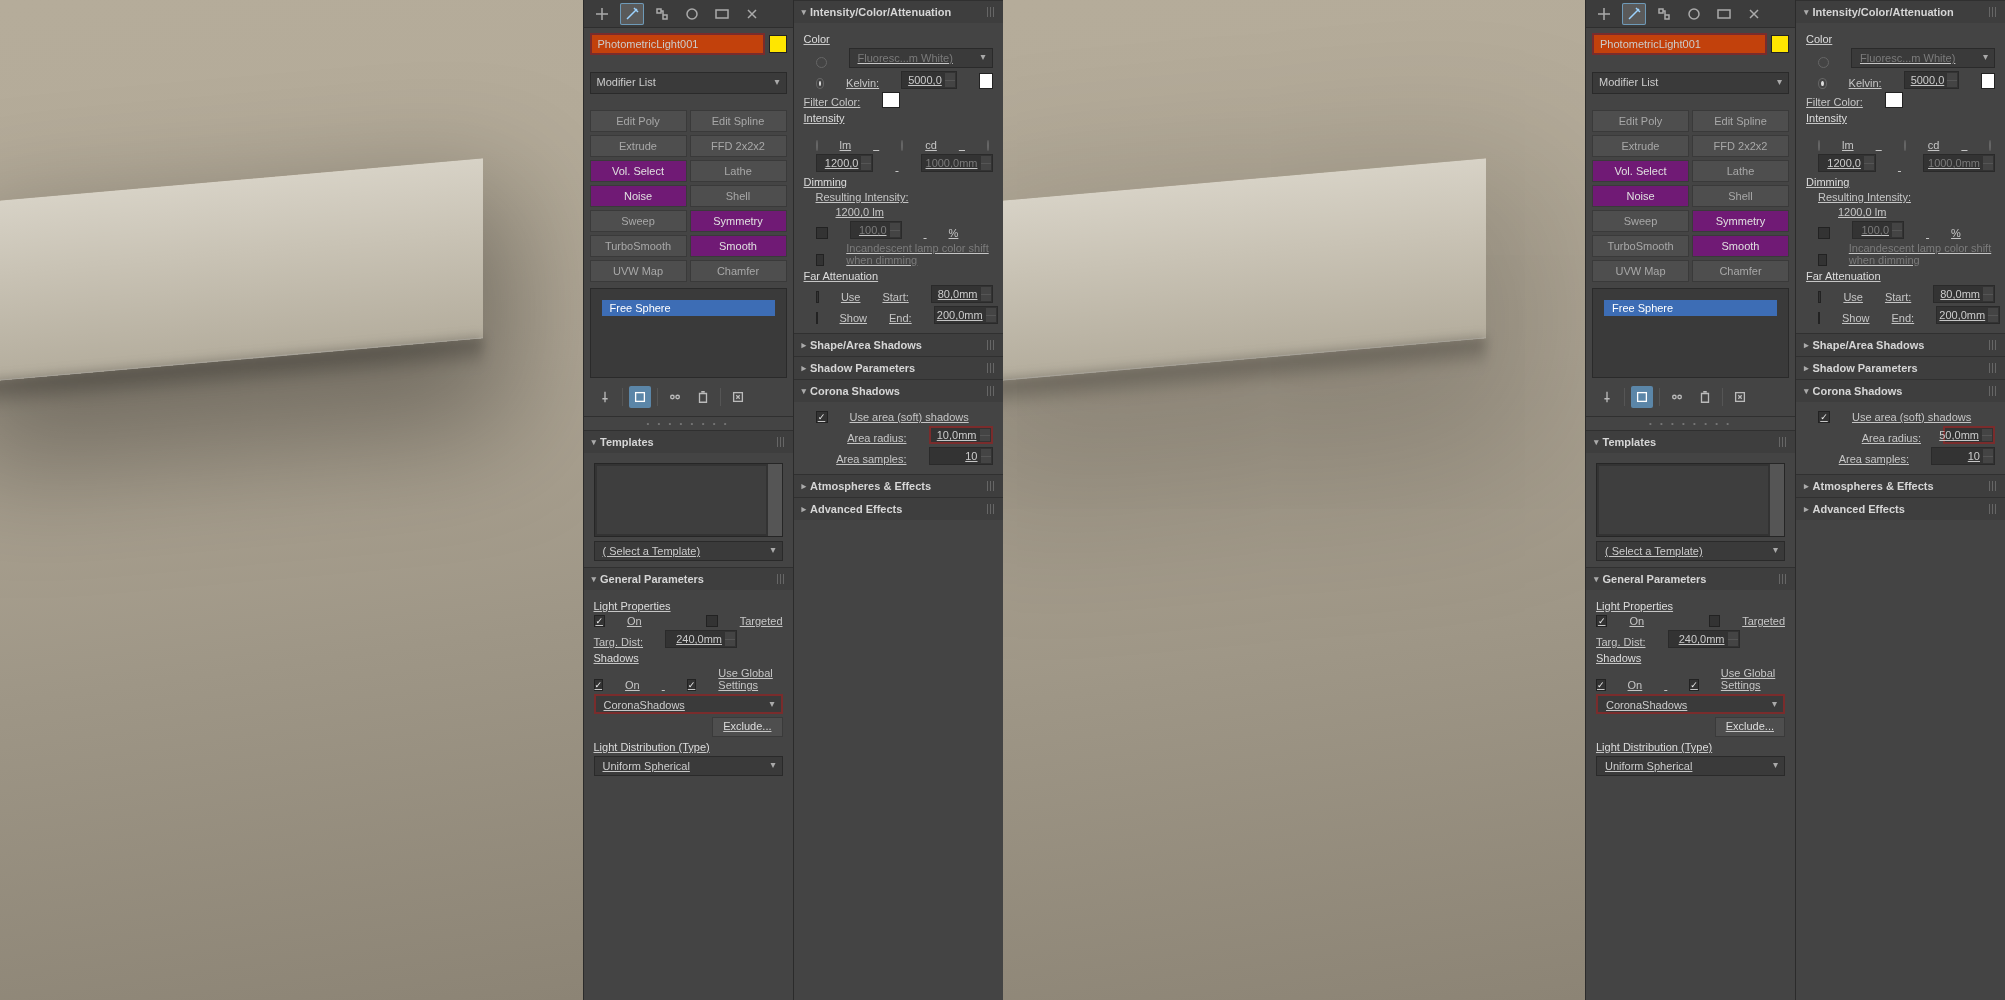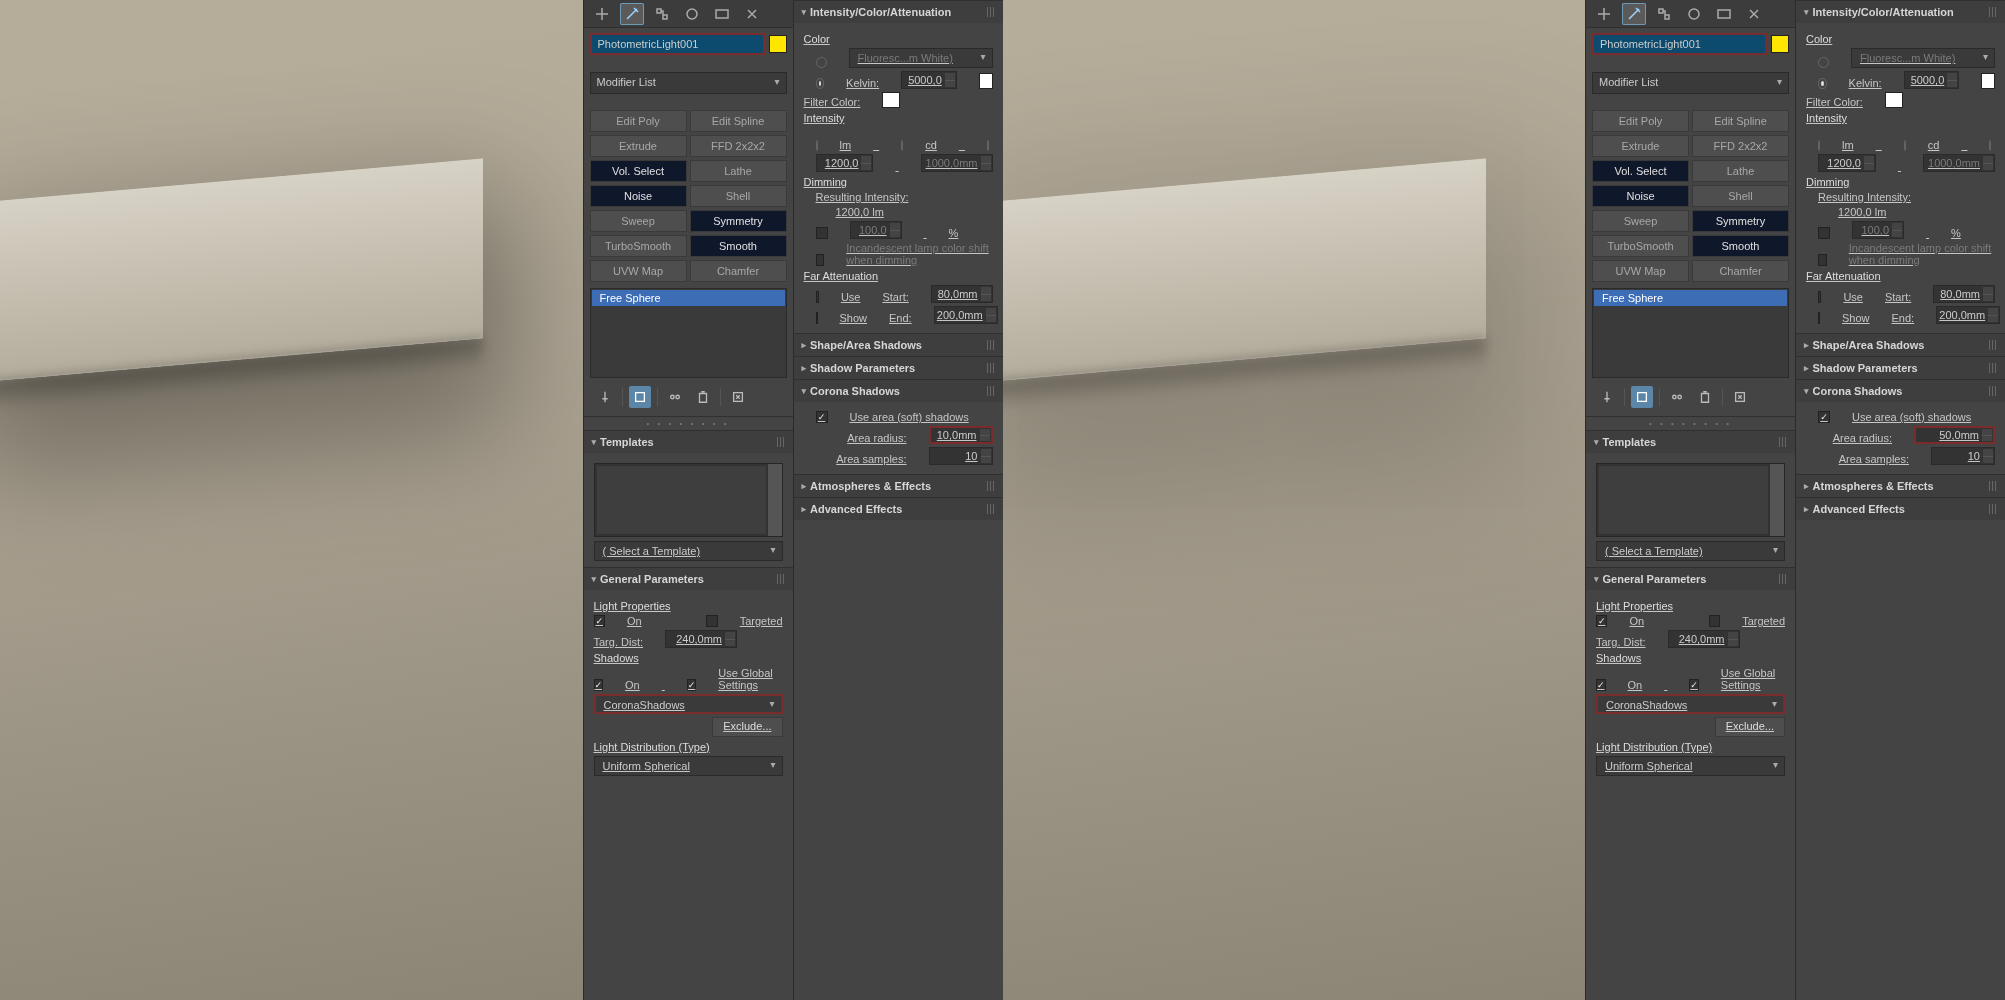"PhotometricLight001" .namefield { background: #0c4a6e -> #c2410c }
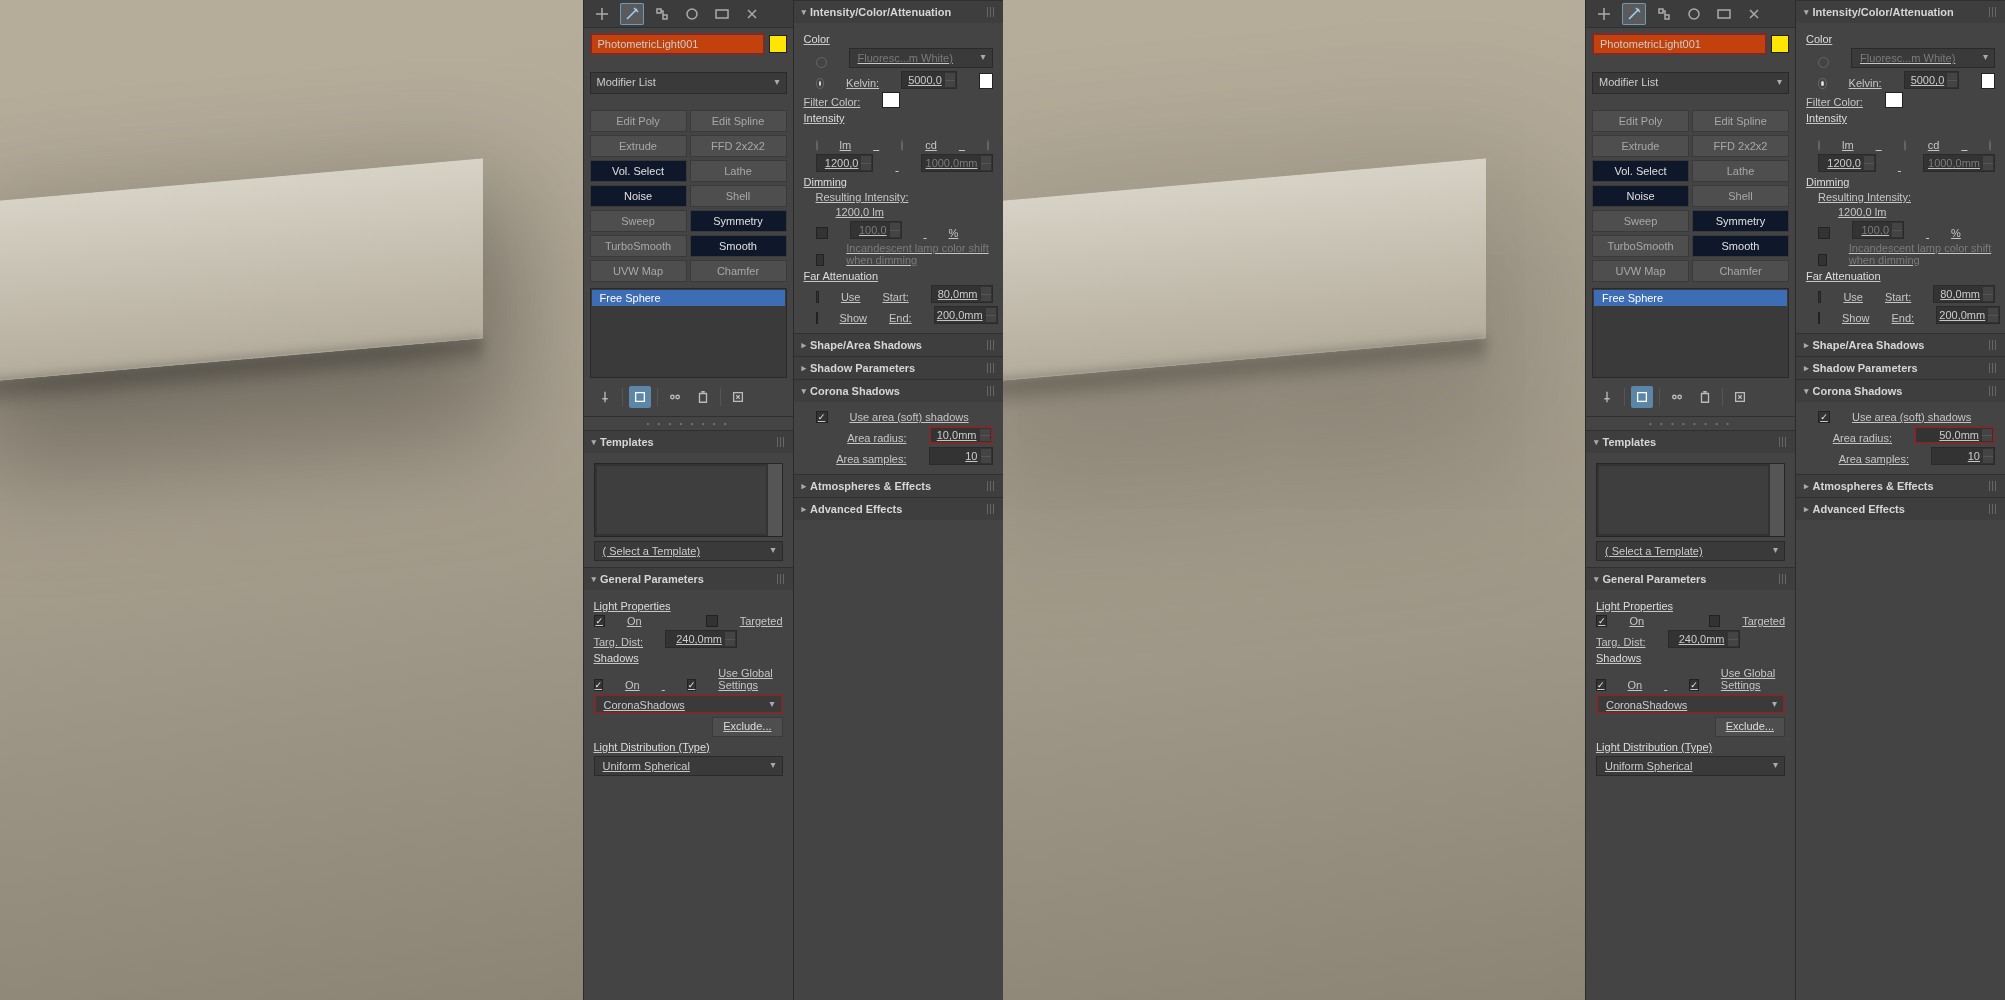"Vol. Select" .mbtn.enabled { background: #0f172a -> #701a75 }
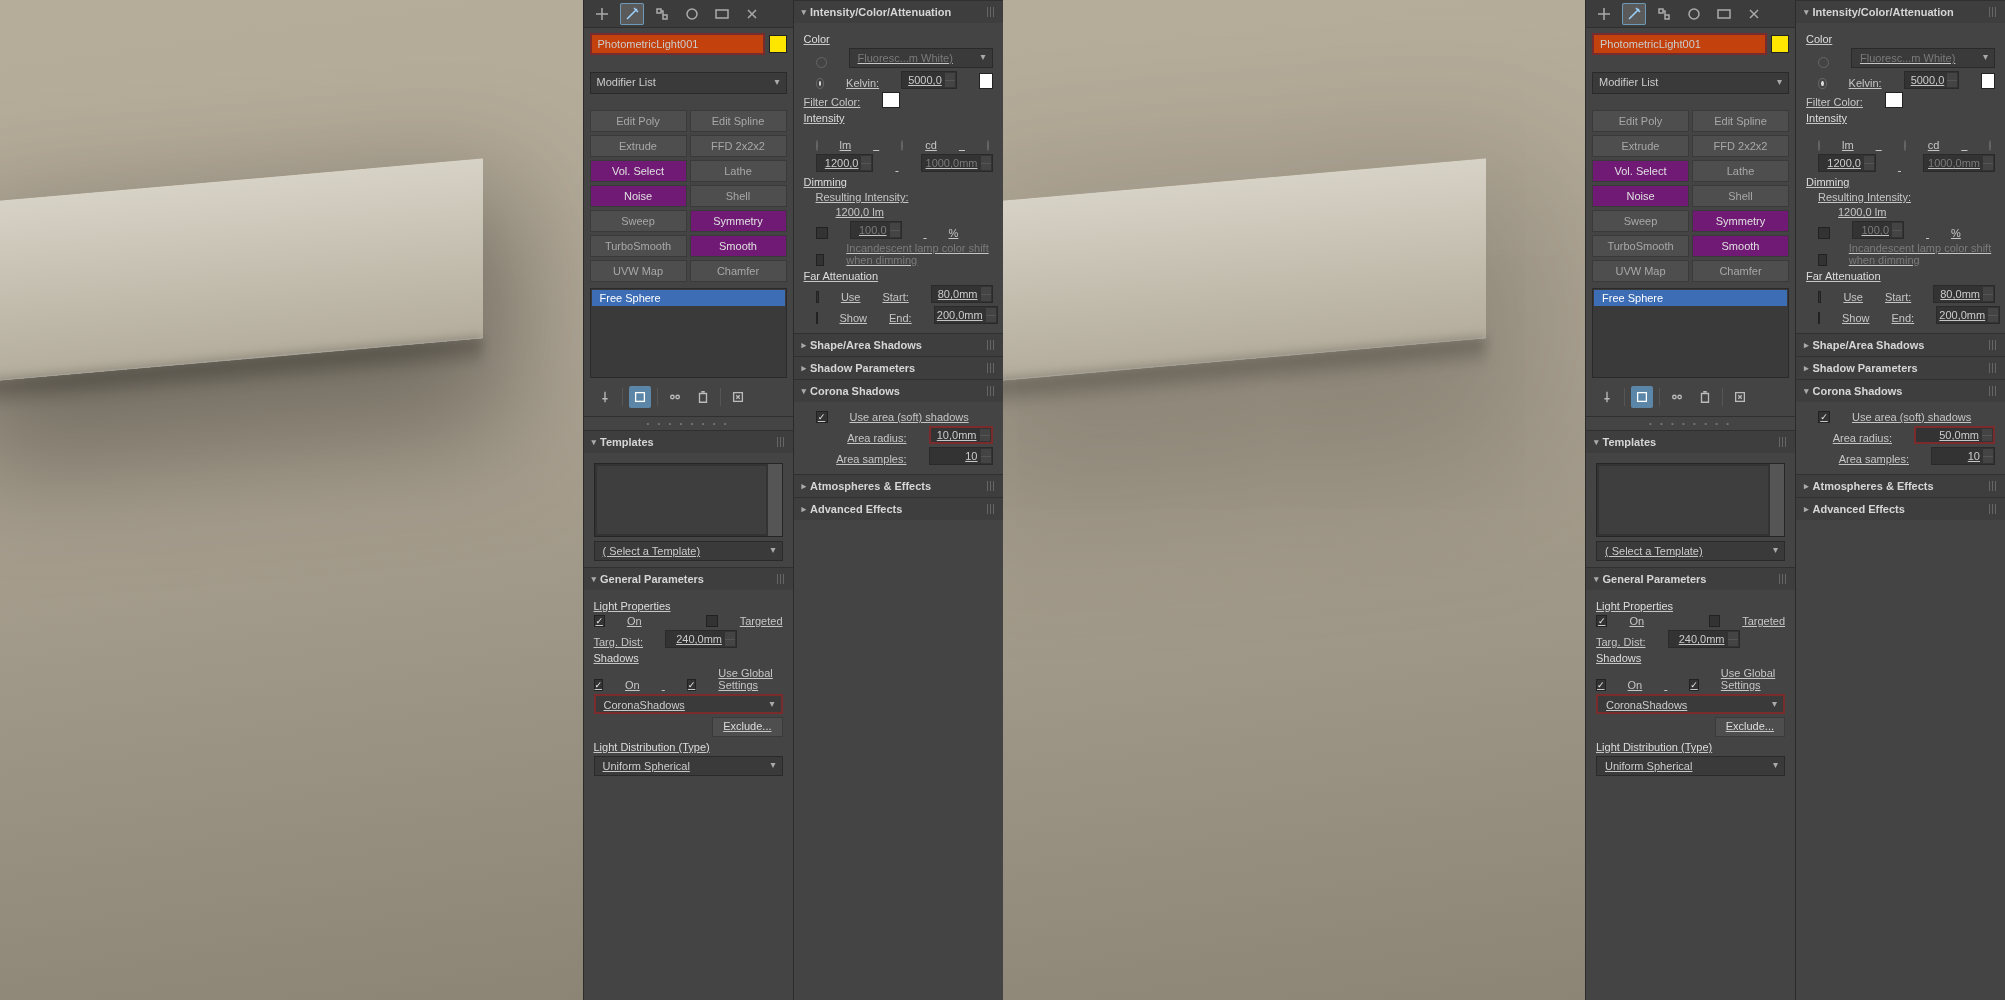"Free Sphere" .listbox { padding: 1px -> 11px }
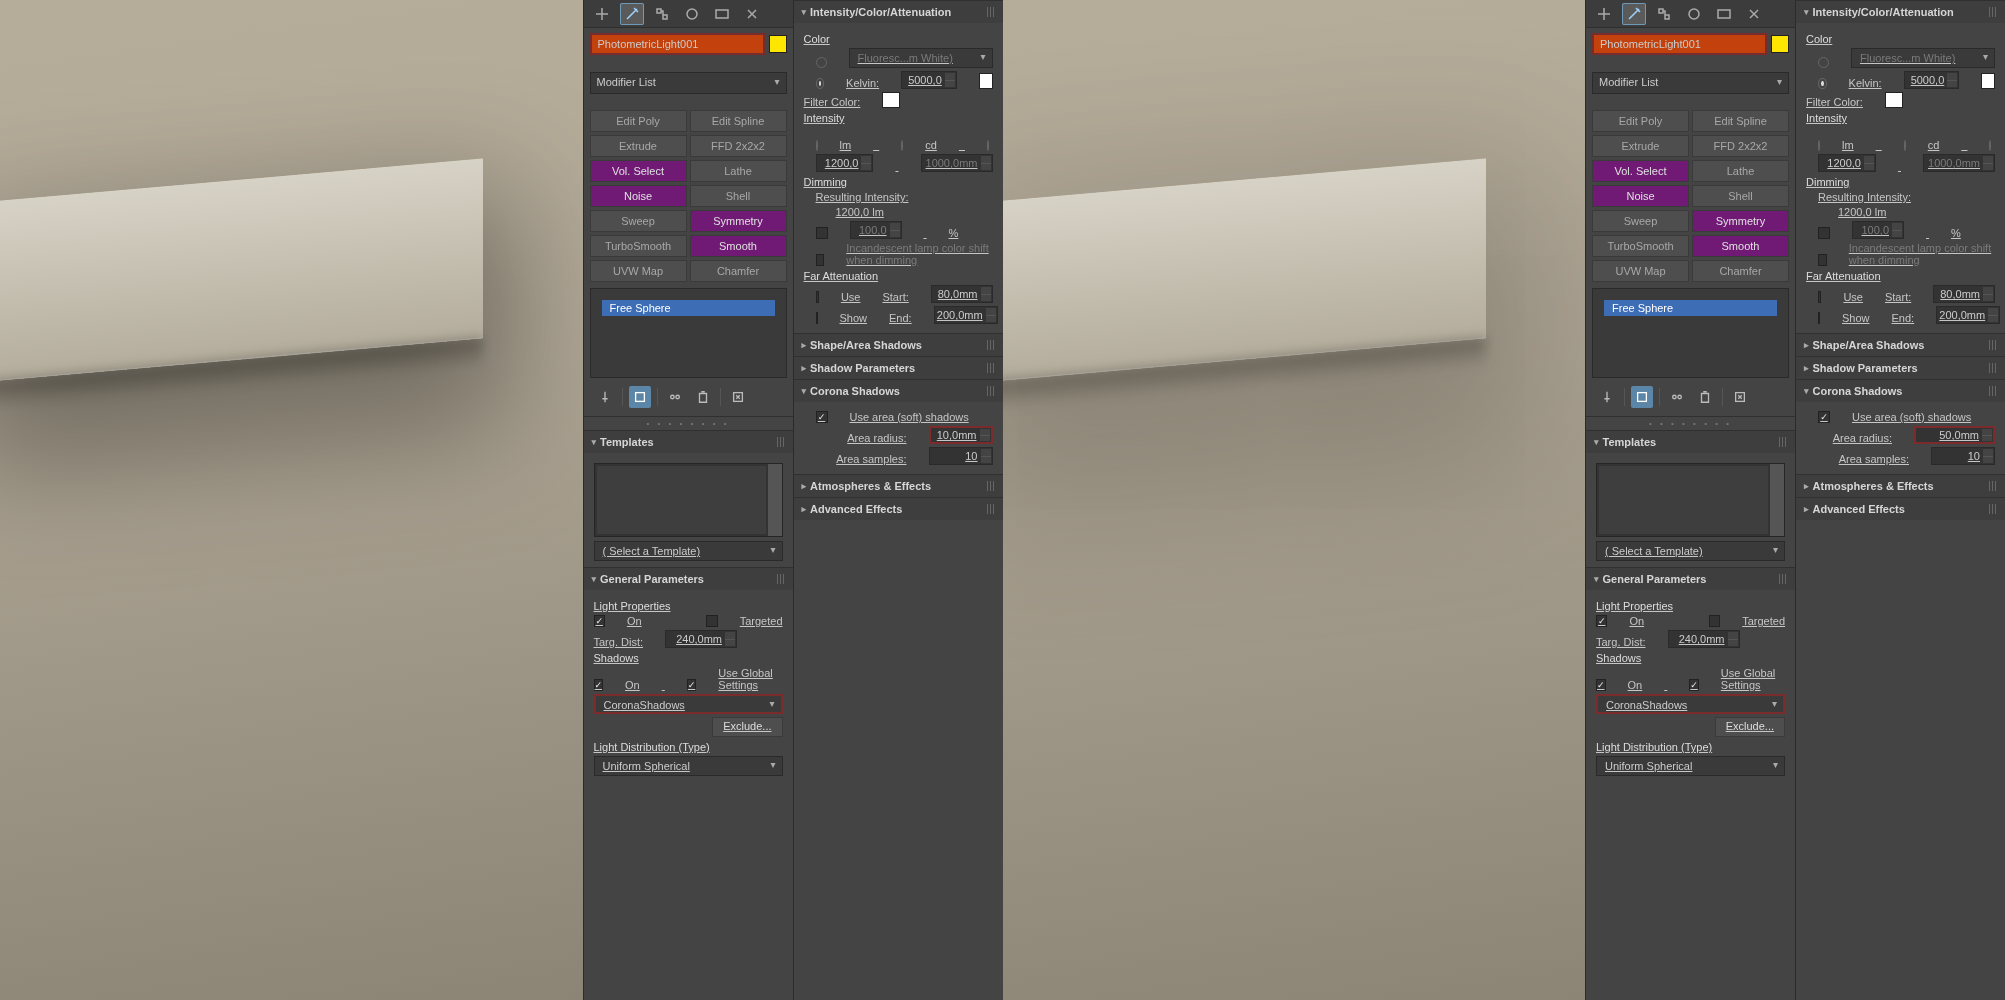"50,0mm" span.spinner { width: 81px -> 52px }
